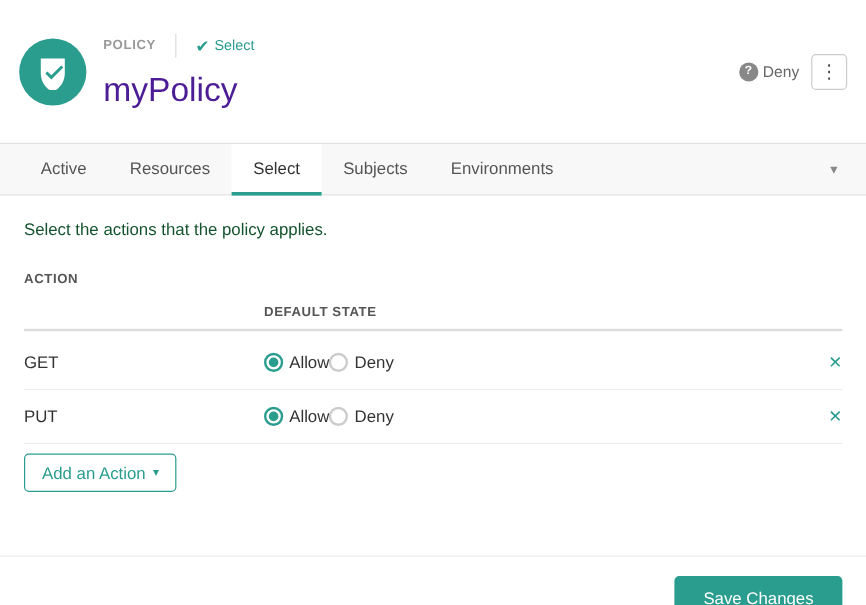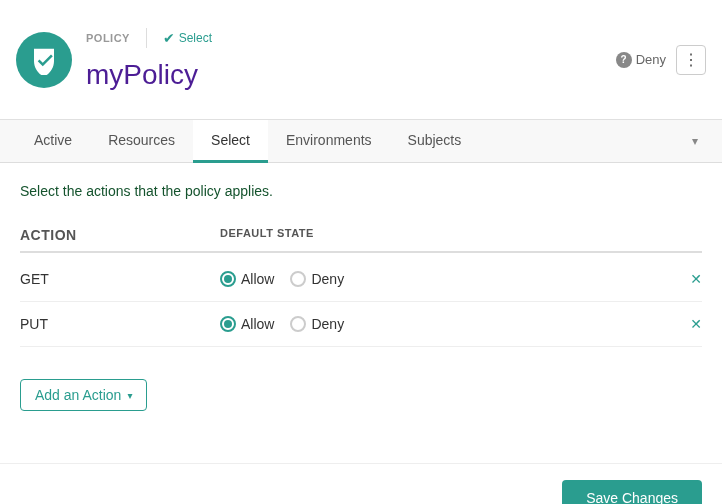"Environments" div.tab { order: before "Subjects" -> after "Subjects" }
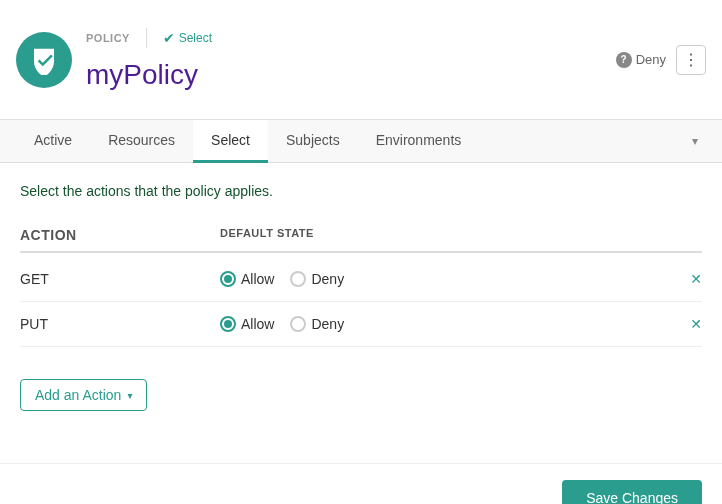"ACTION" .col-action-header { font-size: 14px -> 11px }
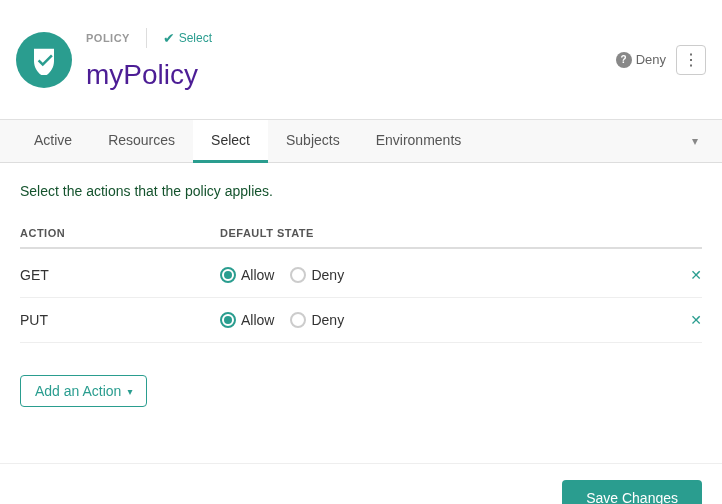"DEFAULT STATE" .col-state-header { margin-top: none -> 27px }
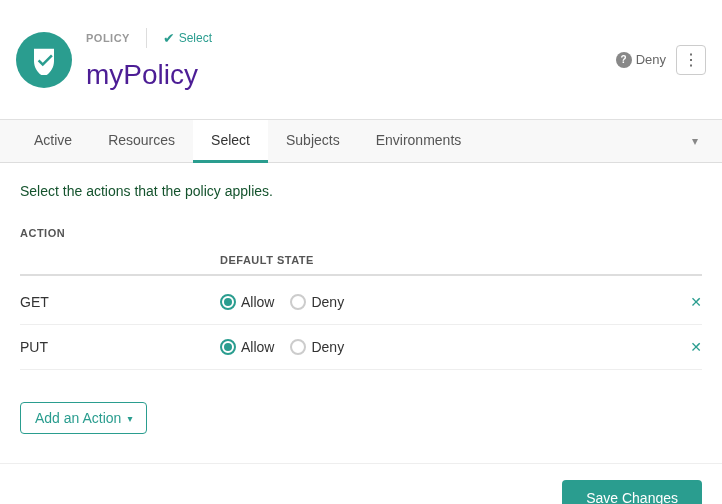"Allow" .col-state { gap: 16px -> none }
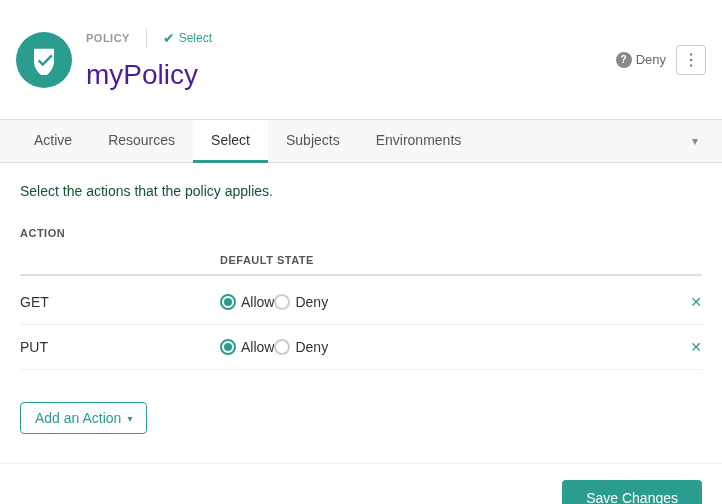"Add an Action" .add-action-btn { margin-top: 32px -> 8px }
